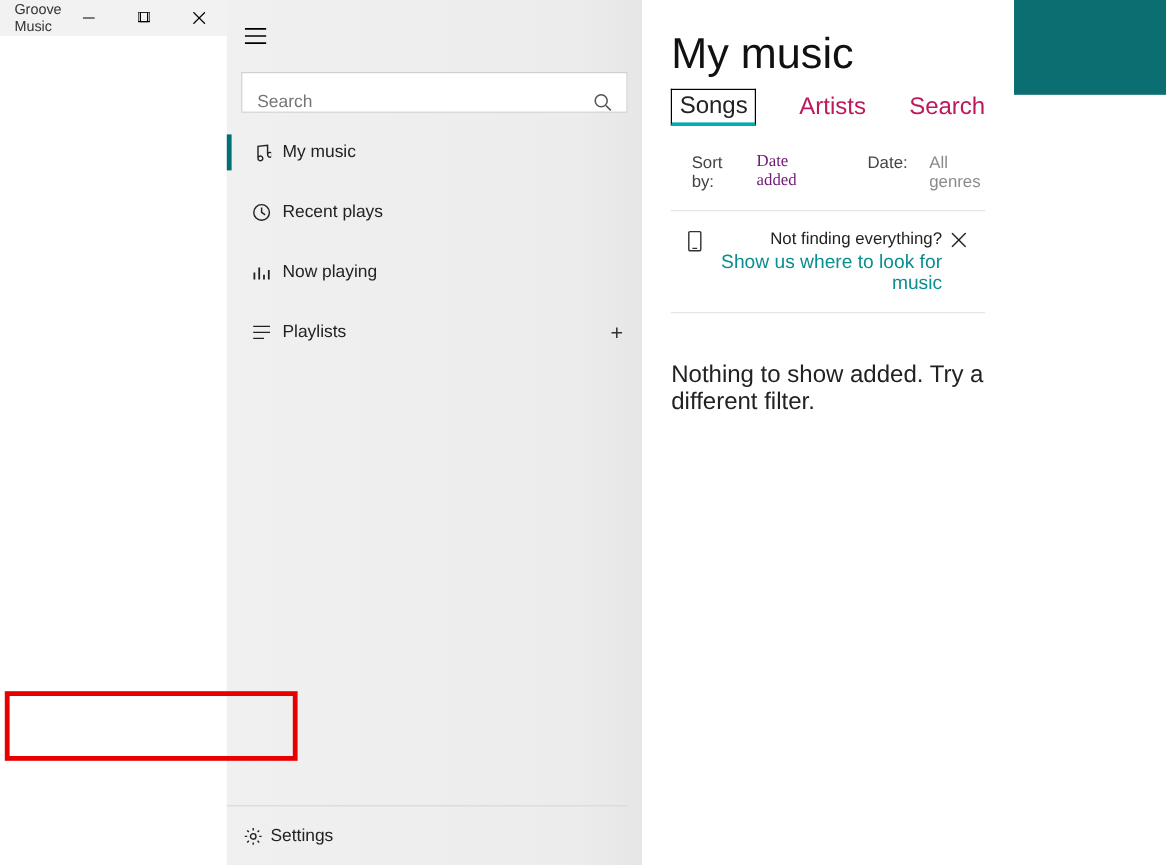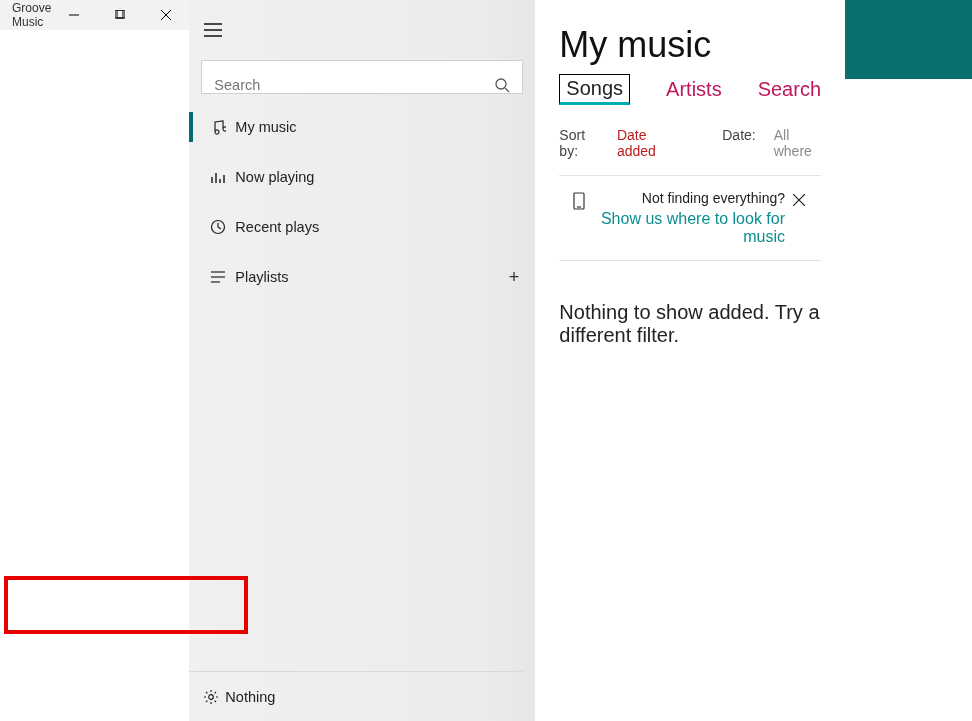"Sort by:" .filters { margin-left: none -> 17px }
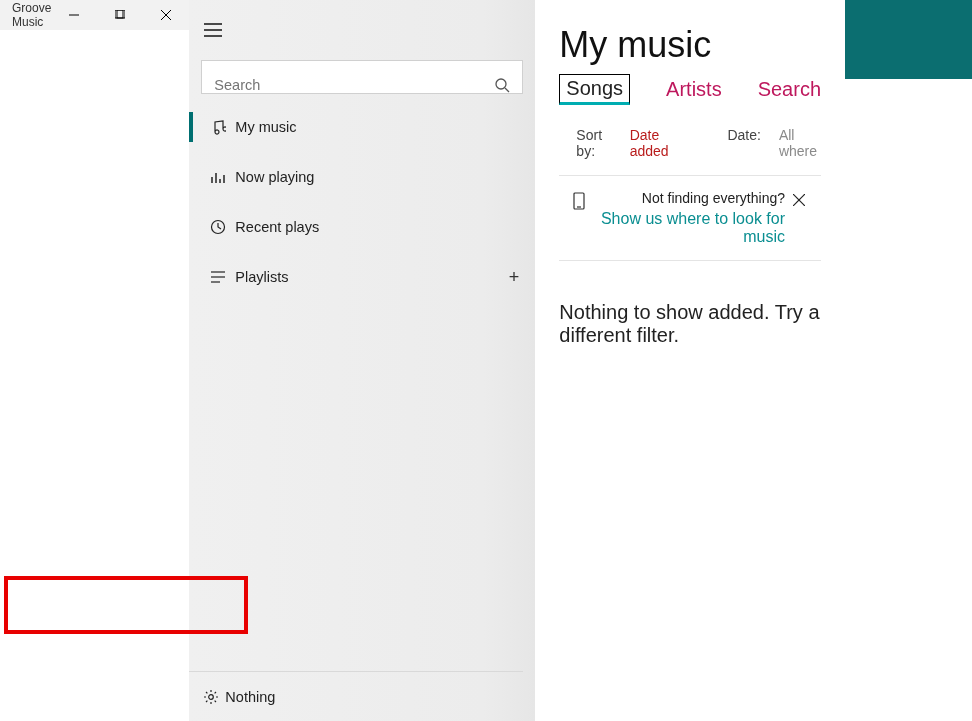"Date added" .filters .value-accent { color: #b91c1c -> #701a75; font-family: none -> Liberation Serif, serif }
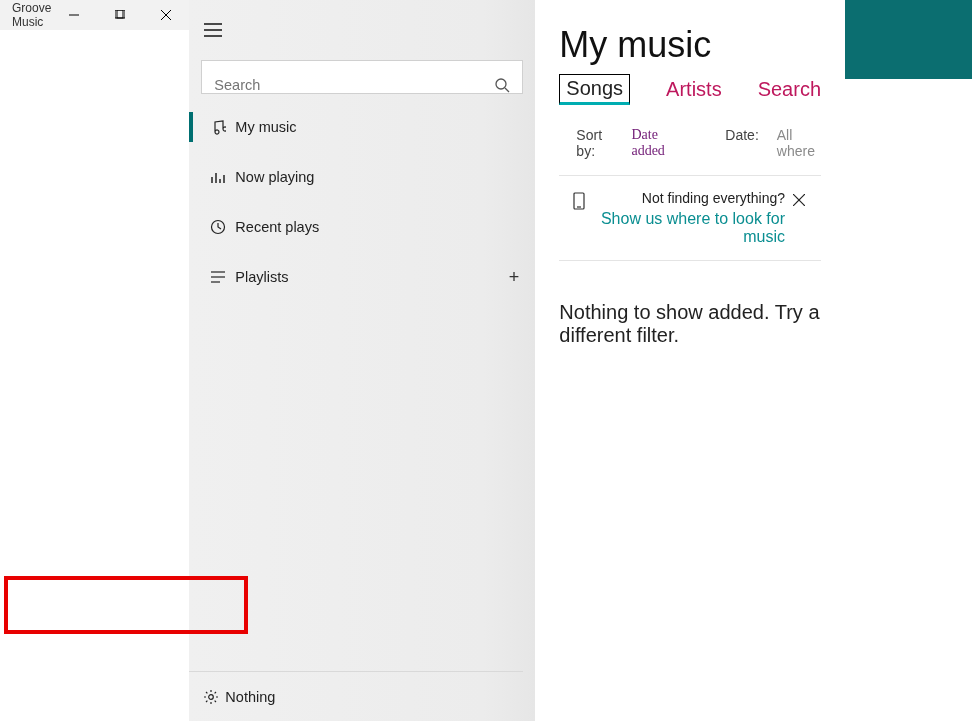"All where" span.value-muted { text: where -> genres }
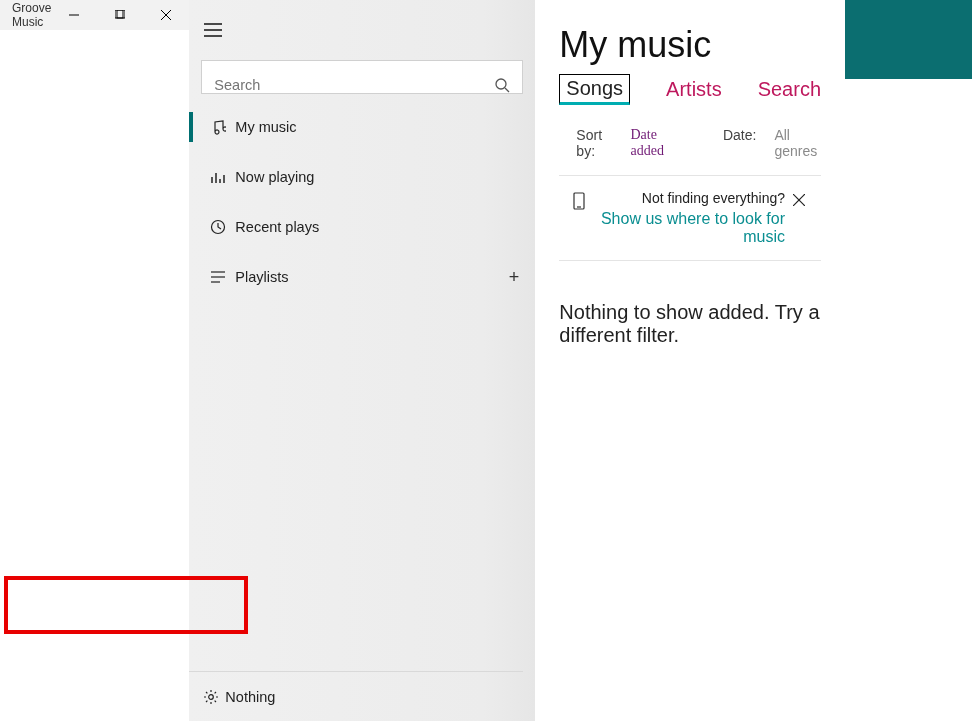"Now playing" div.nav-item { order: before "Recent plays" -> after "Recent plays" }
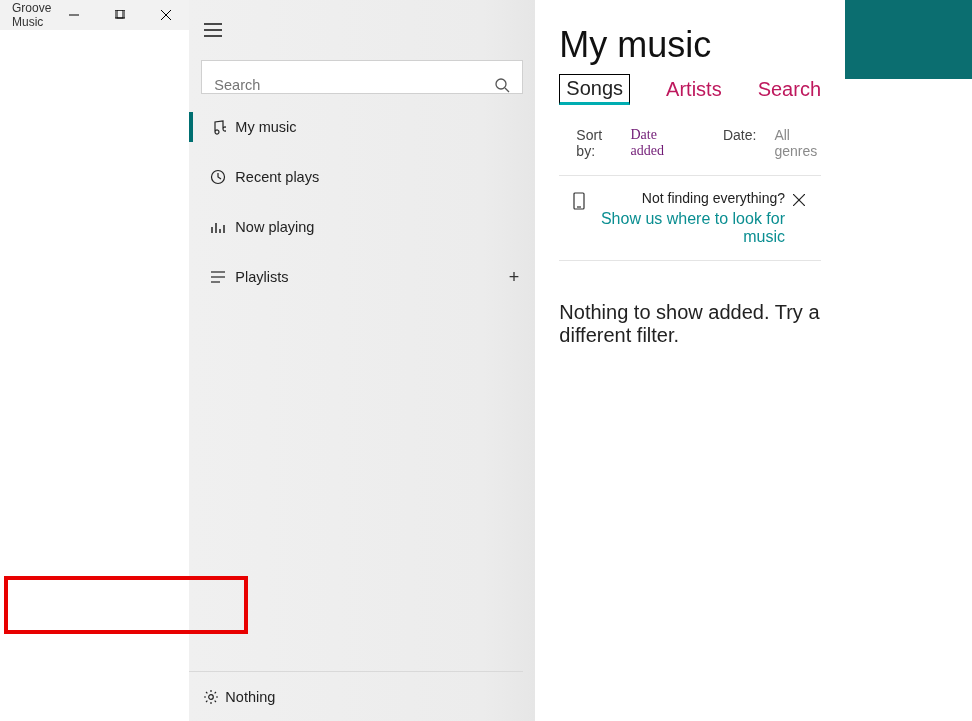"Nothing" span.label { text: Nothing -> Settings }
